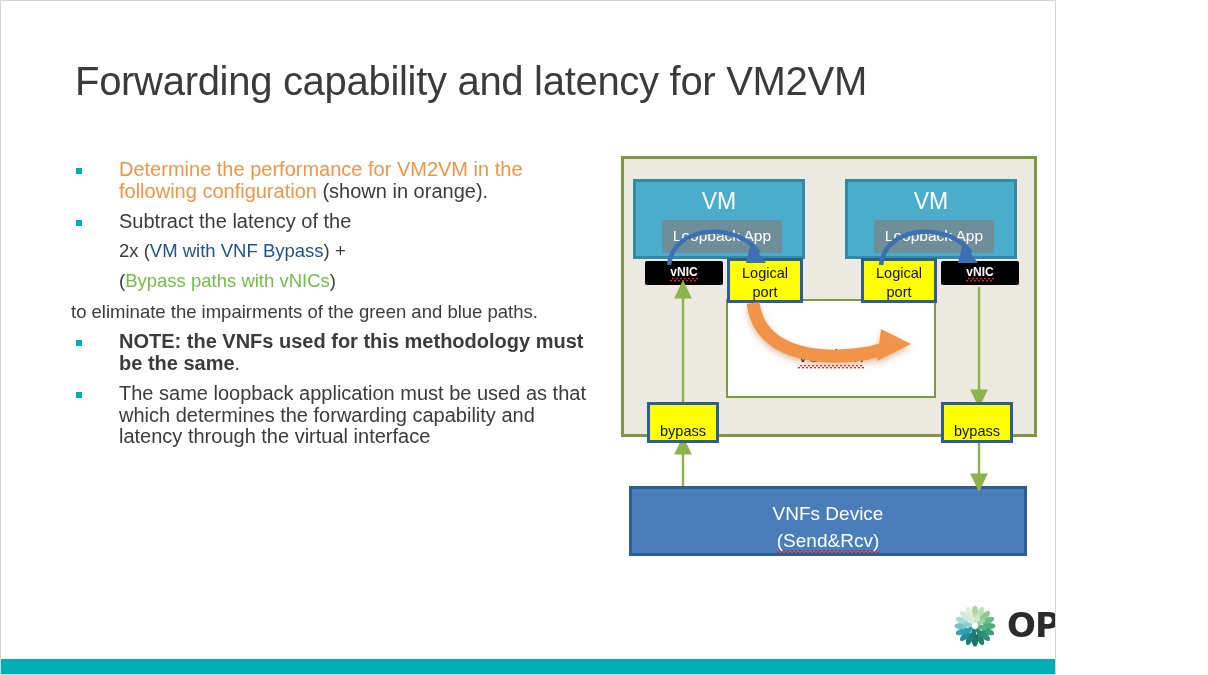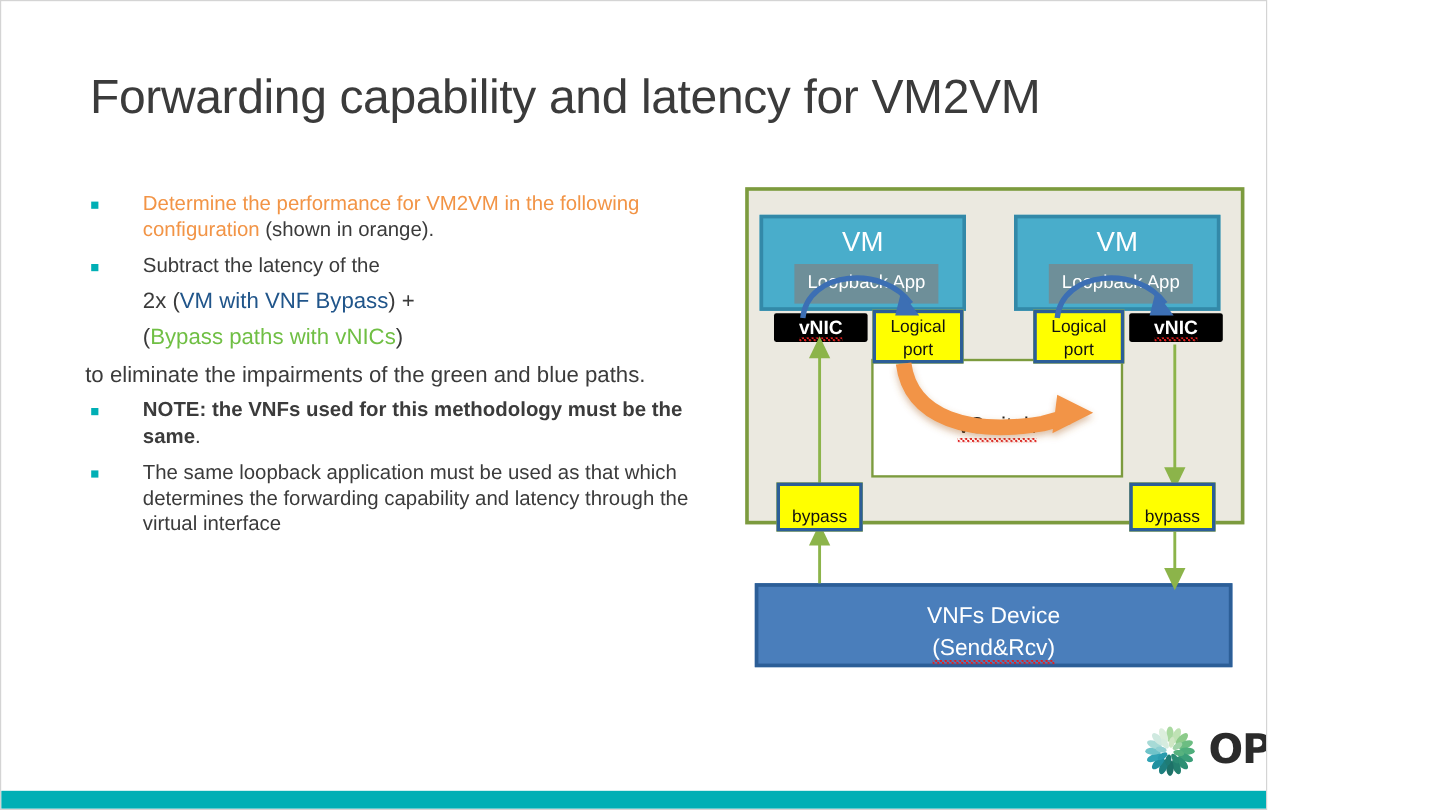"Determine the performance for VM2VM" .btext { font-size: 17px -> 20px }
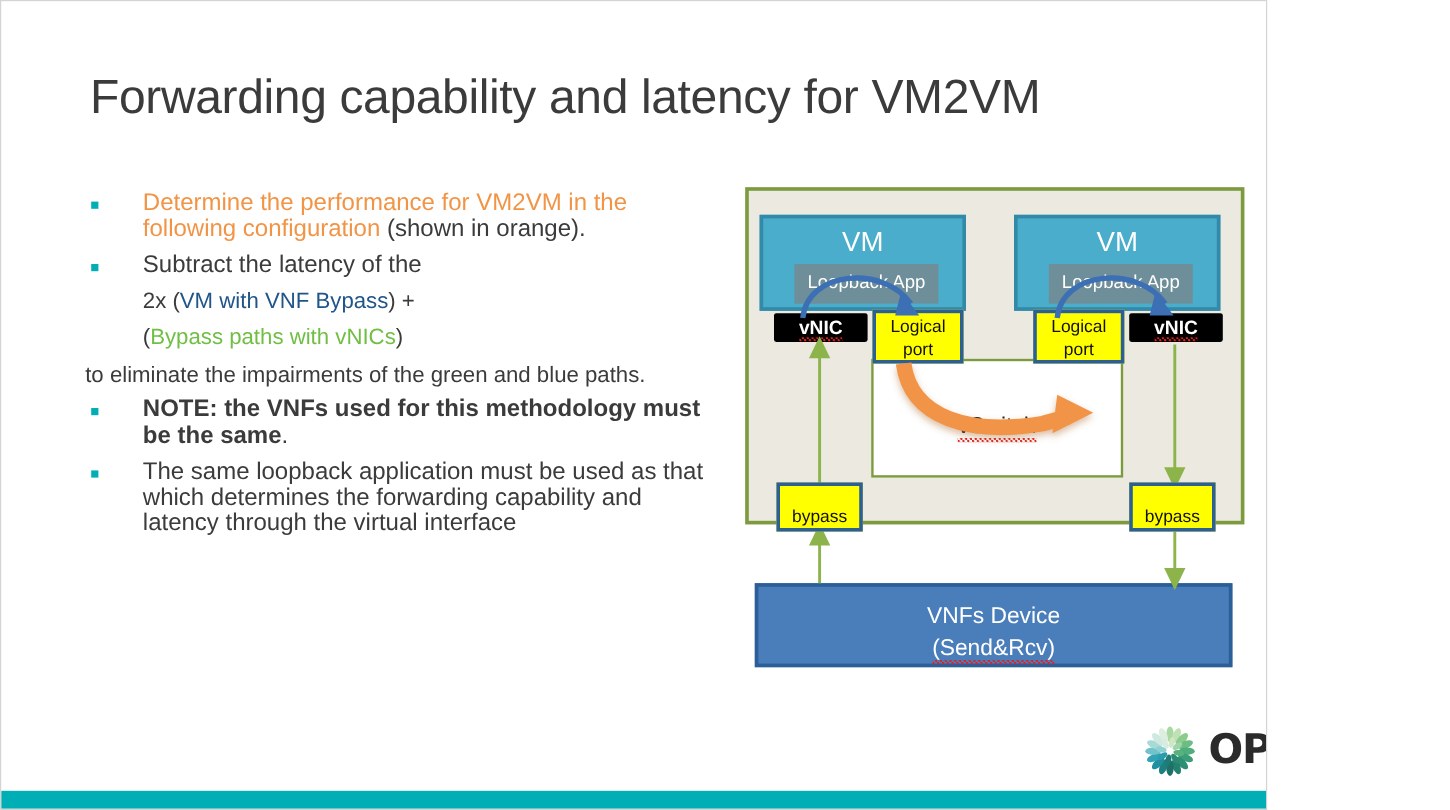"vNIC" .vnic-label { font-size: 16px -> 12px }
